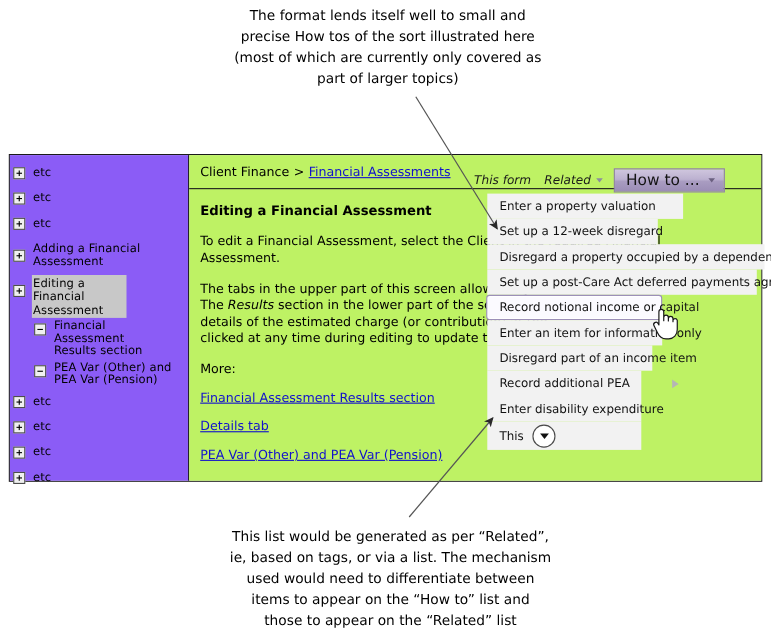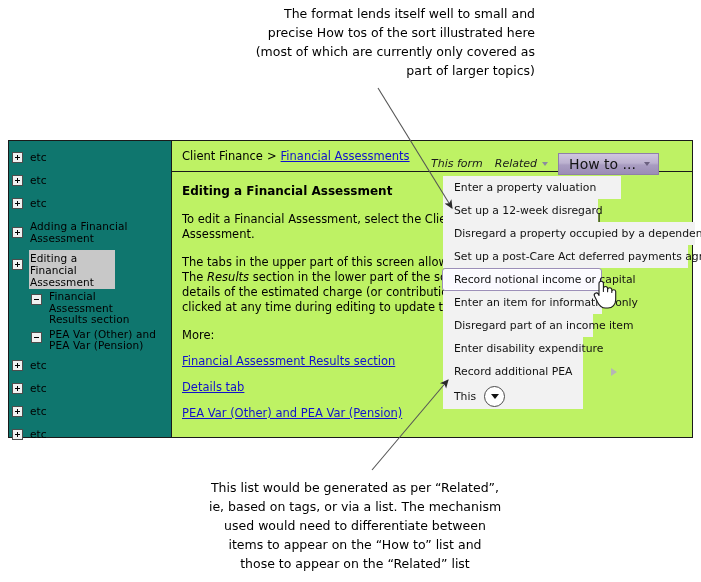"The format lends itself well" #caption-top { text-align: right -> none }
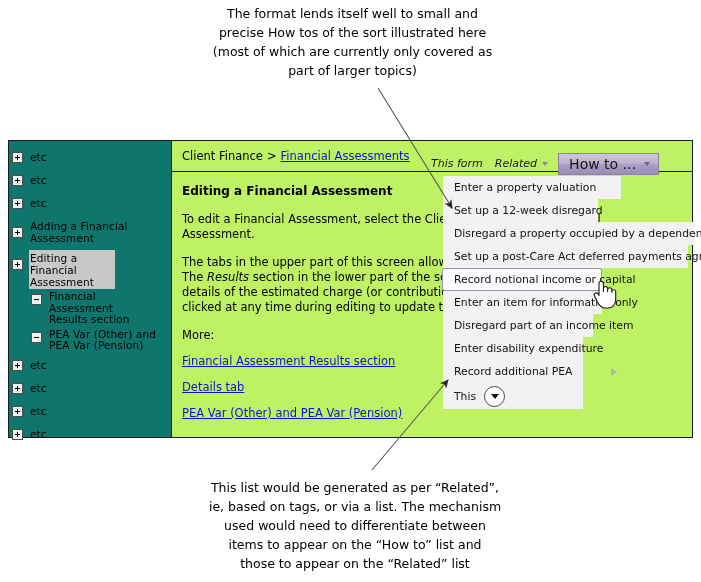"etc" #tree-pane { background: #0f766e -> #8b5cf6 }
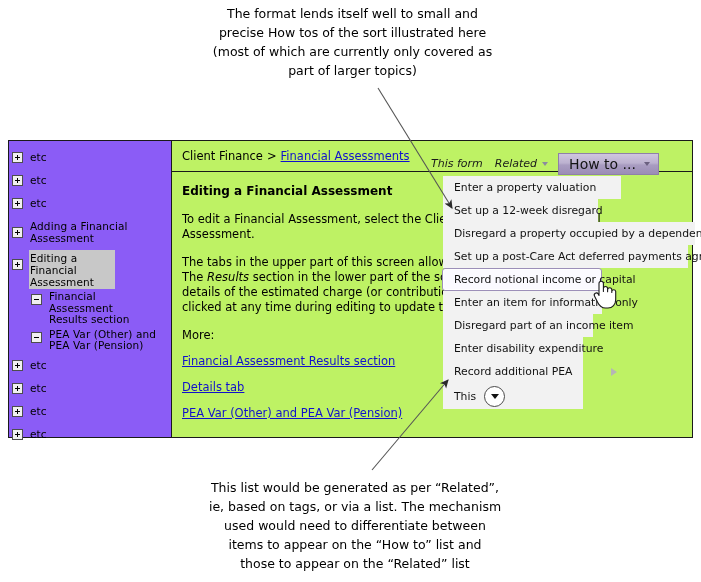"Enter disability expenditure" div.menu-item { order: before "Record additional PEA" -> after "Record additional PEA" }
